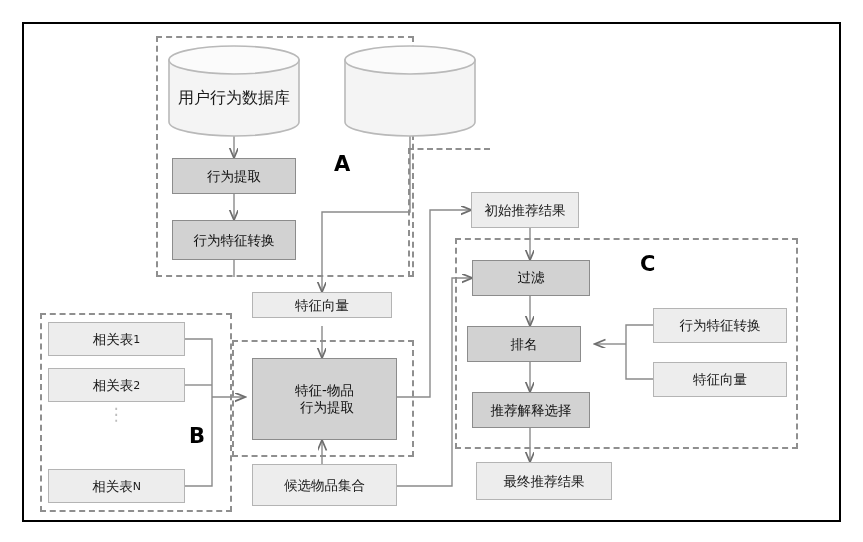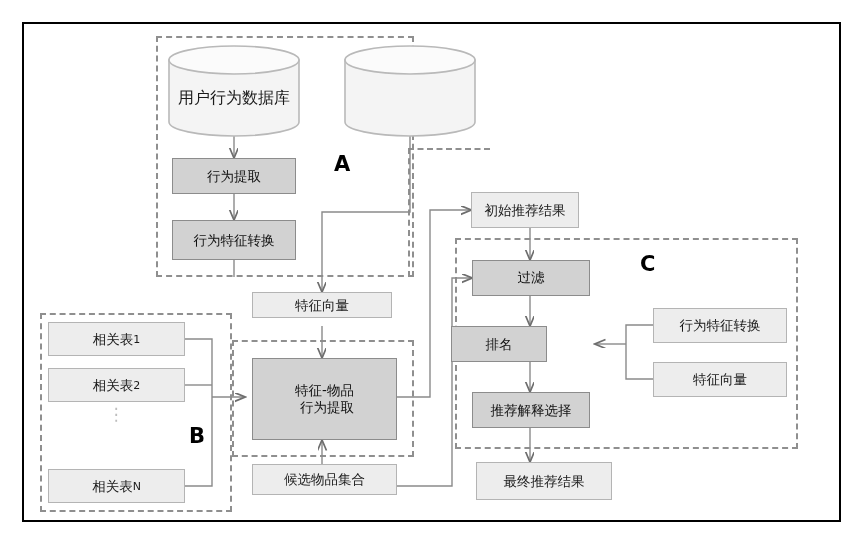"排名" div.node { left: 451px -> 467px; width: 96px -> 114px }
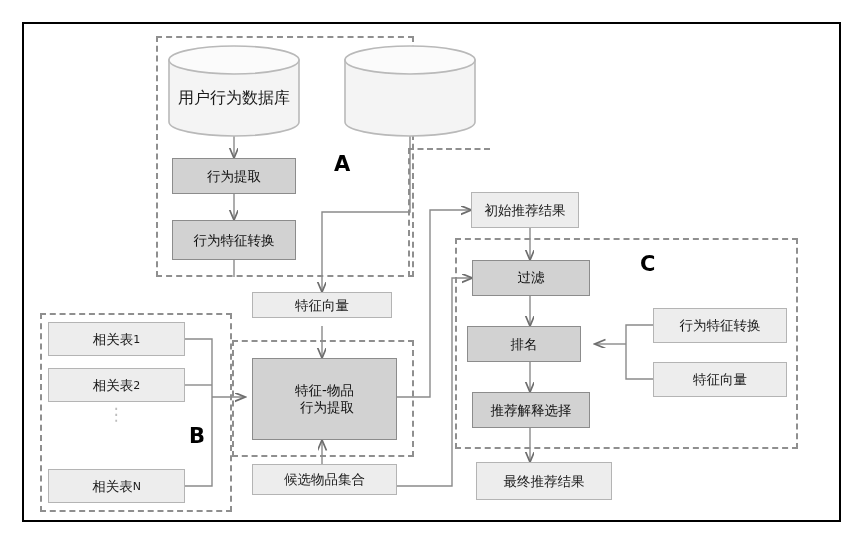"候选物品集合" div.node { height: 31px -> 42px }
